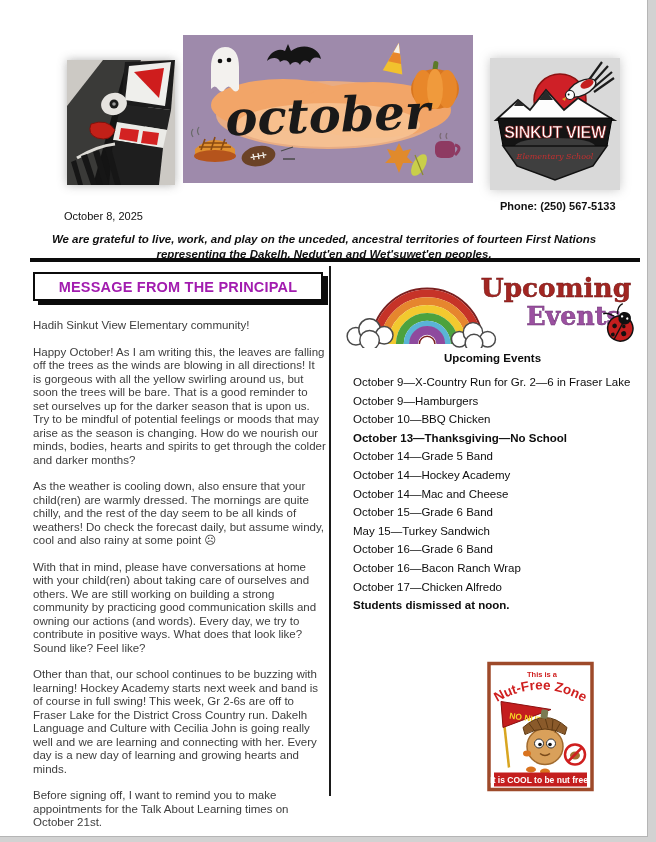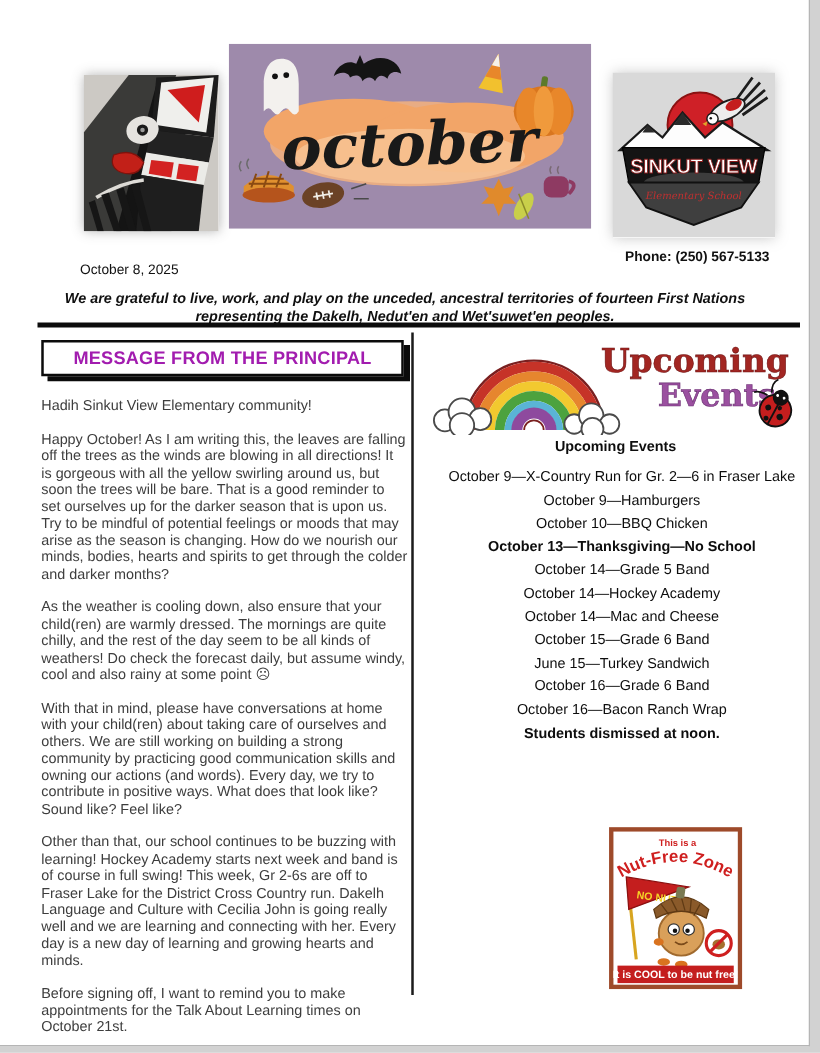"October 9—X-Country Run for Gr." .event { text-align: center -> none }
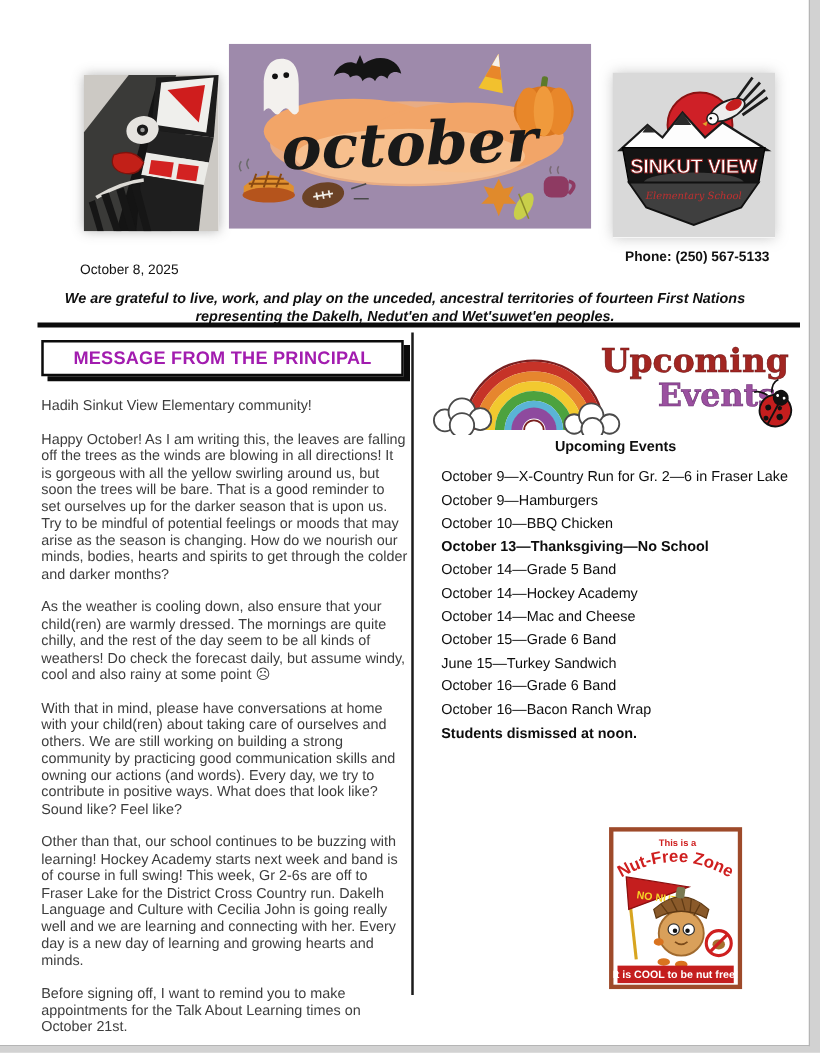"June 15—Turkey Sandwich" div.event { text: June -> May }
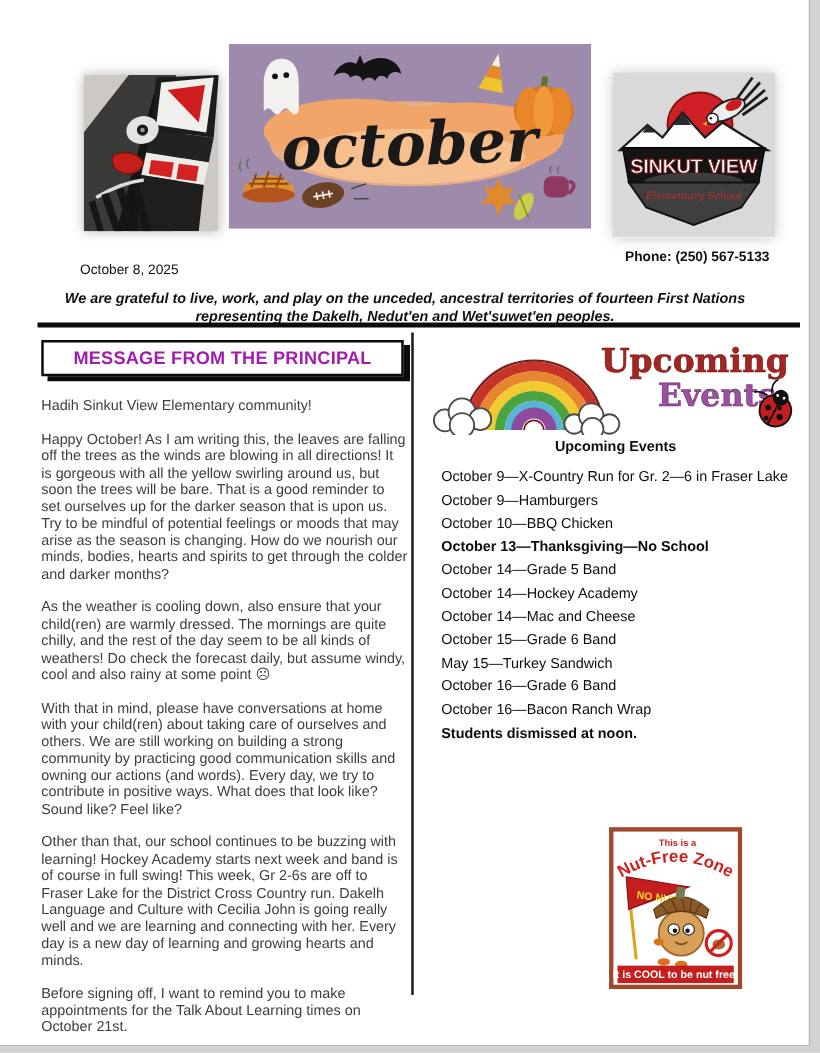"October 17—Chicken Alfredo" div.event { html: none -> <div>October 17—Chicken Alfredo</div> }
